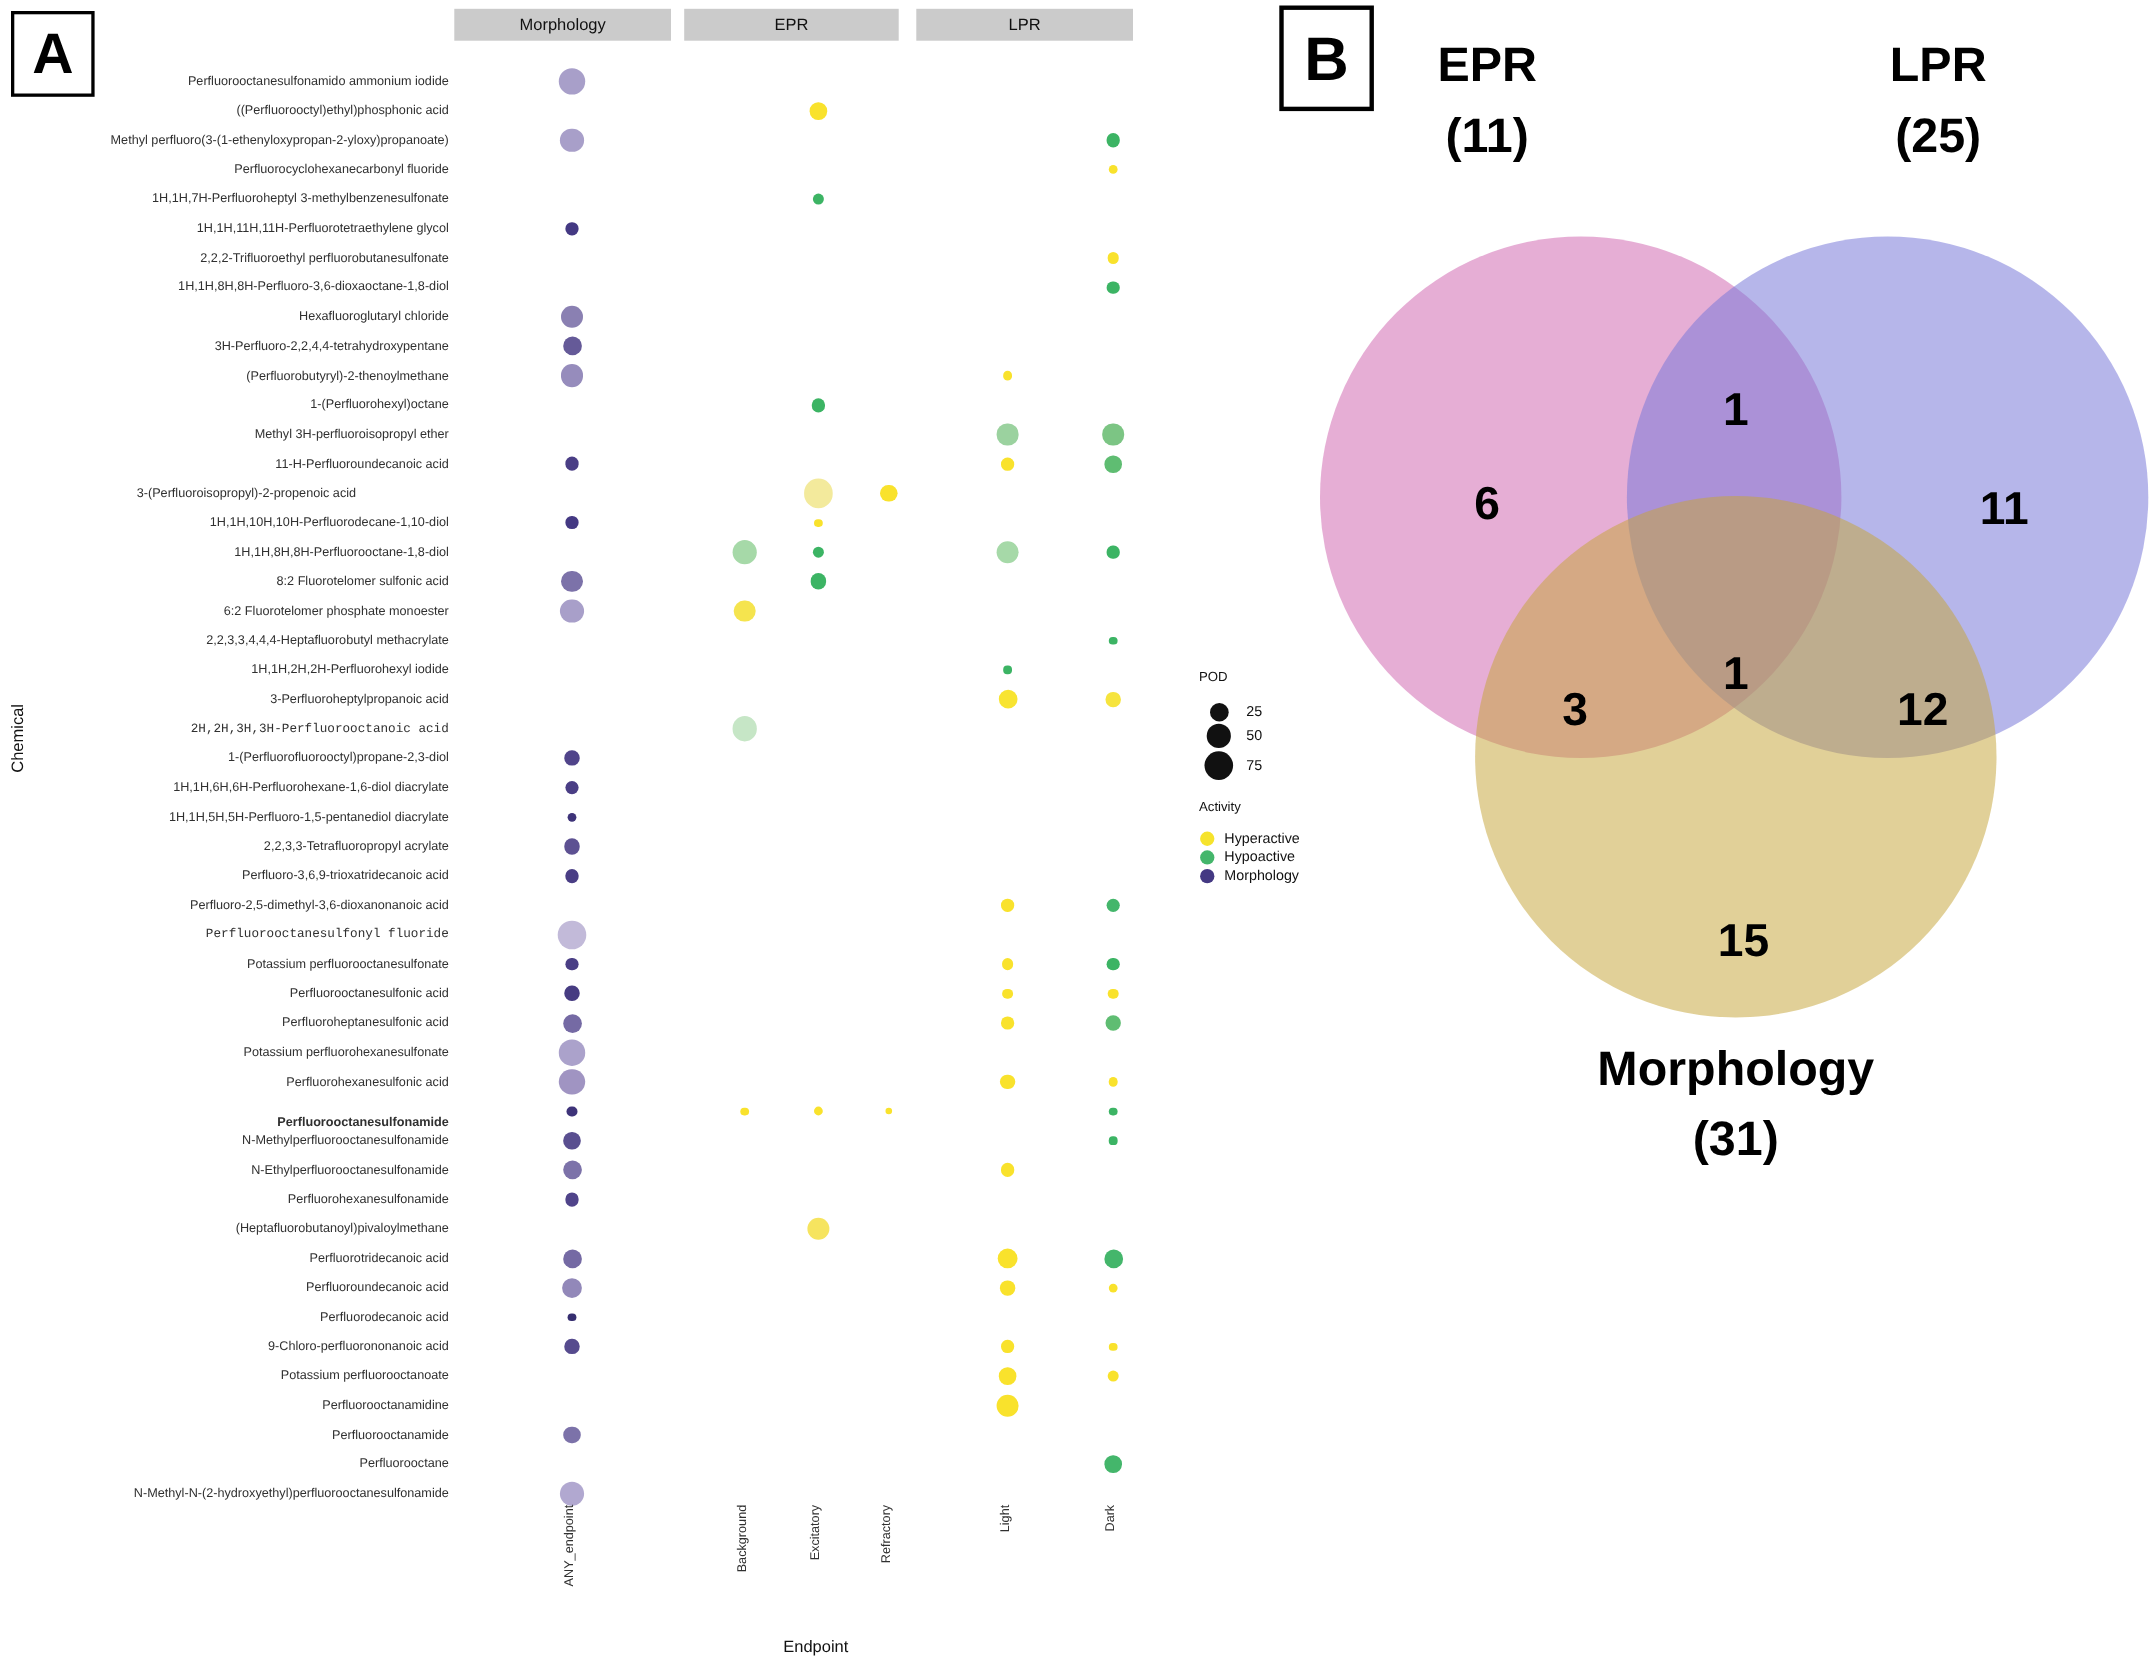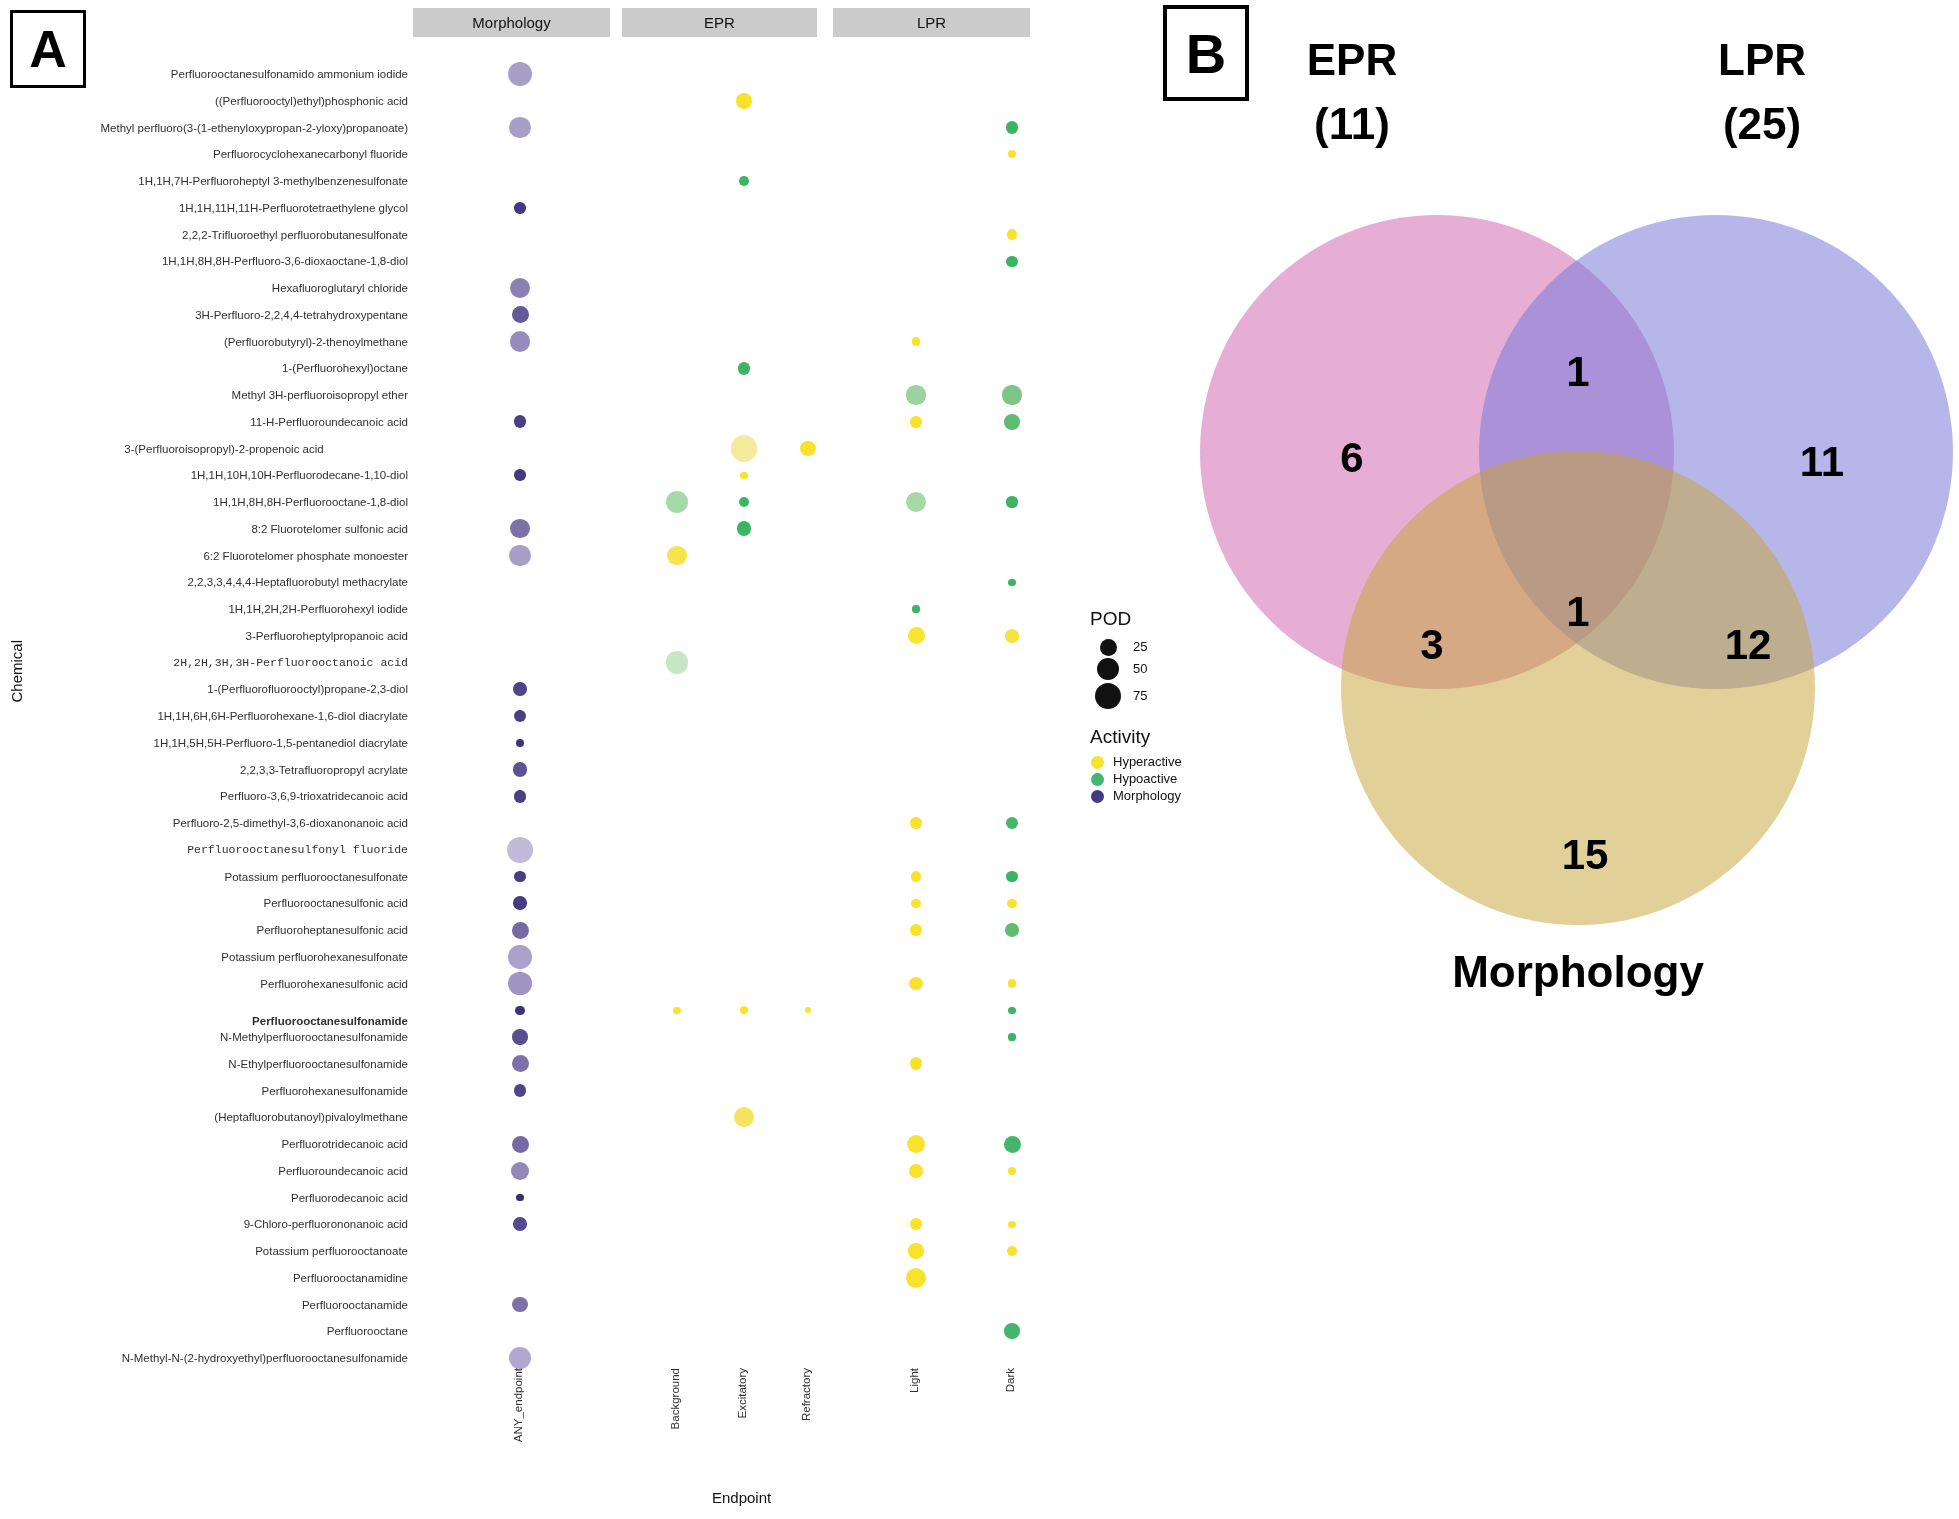"POD" .legend-title { font-size: 19px -> 12px }
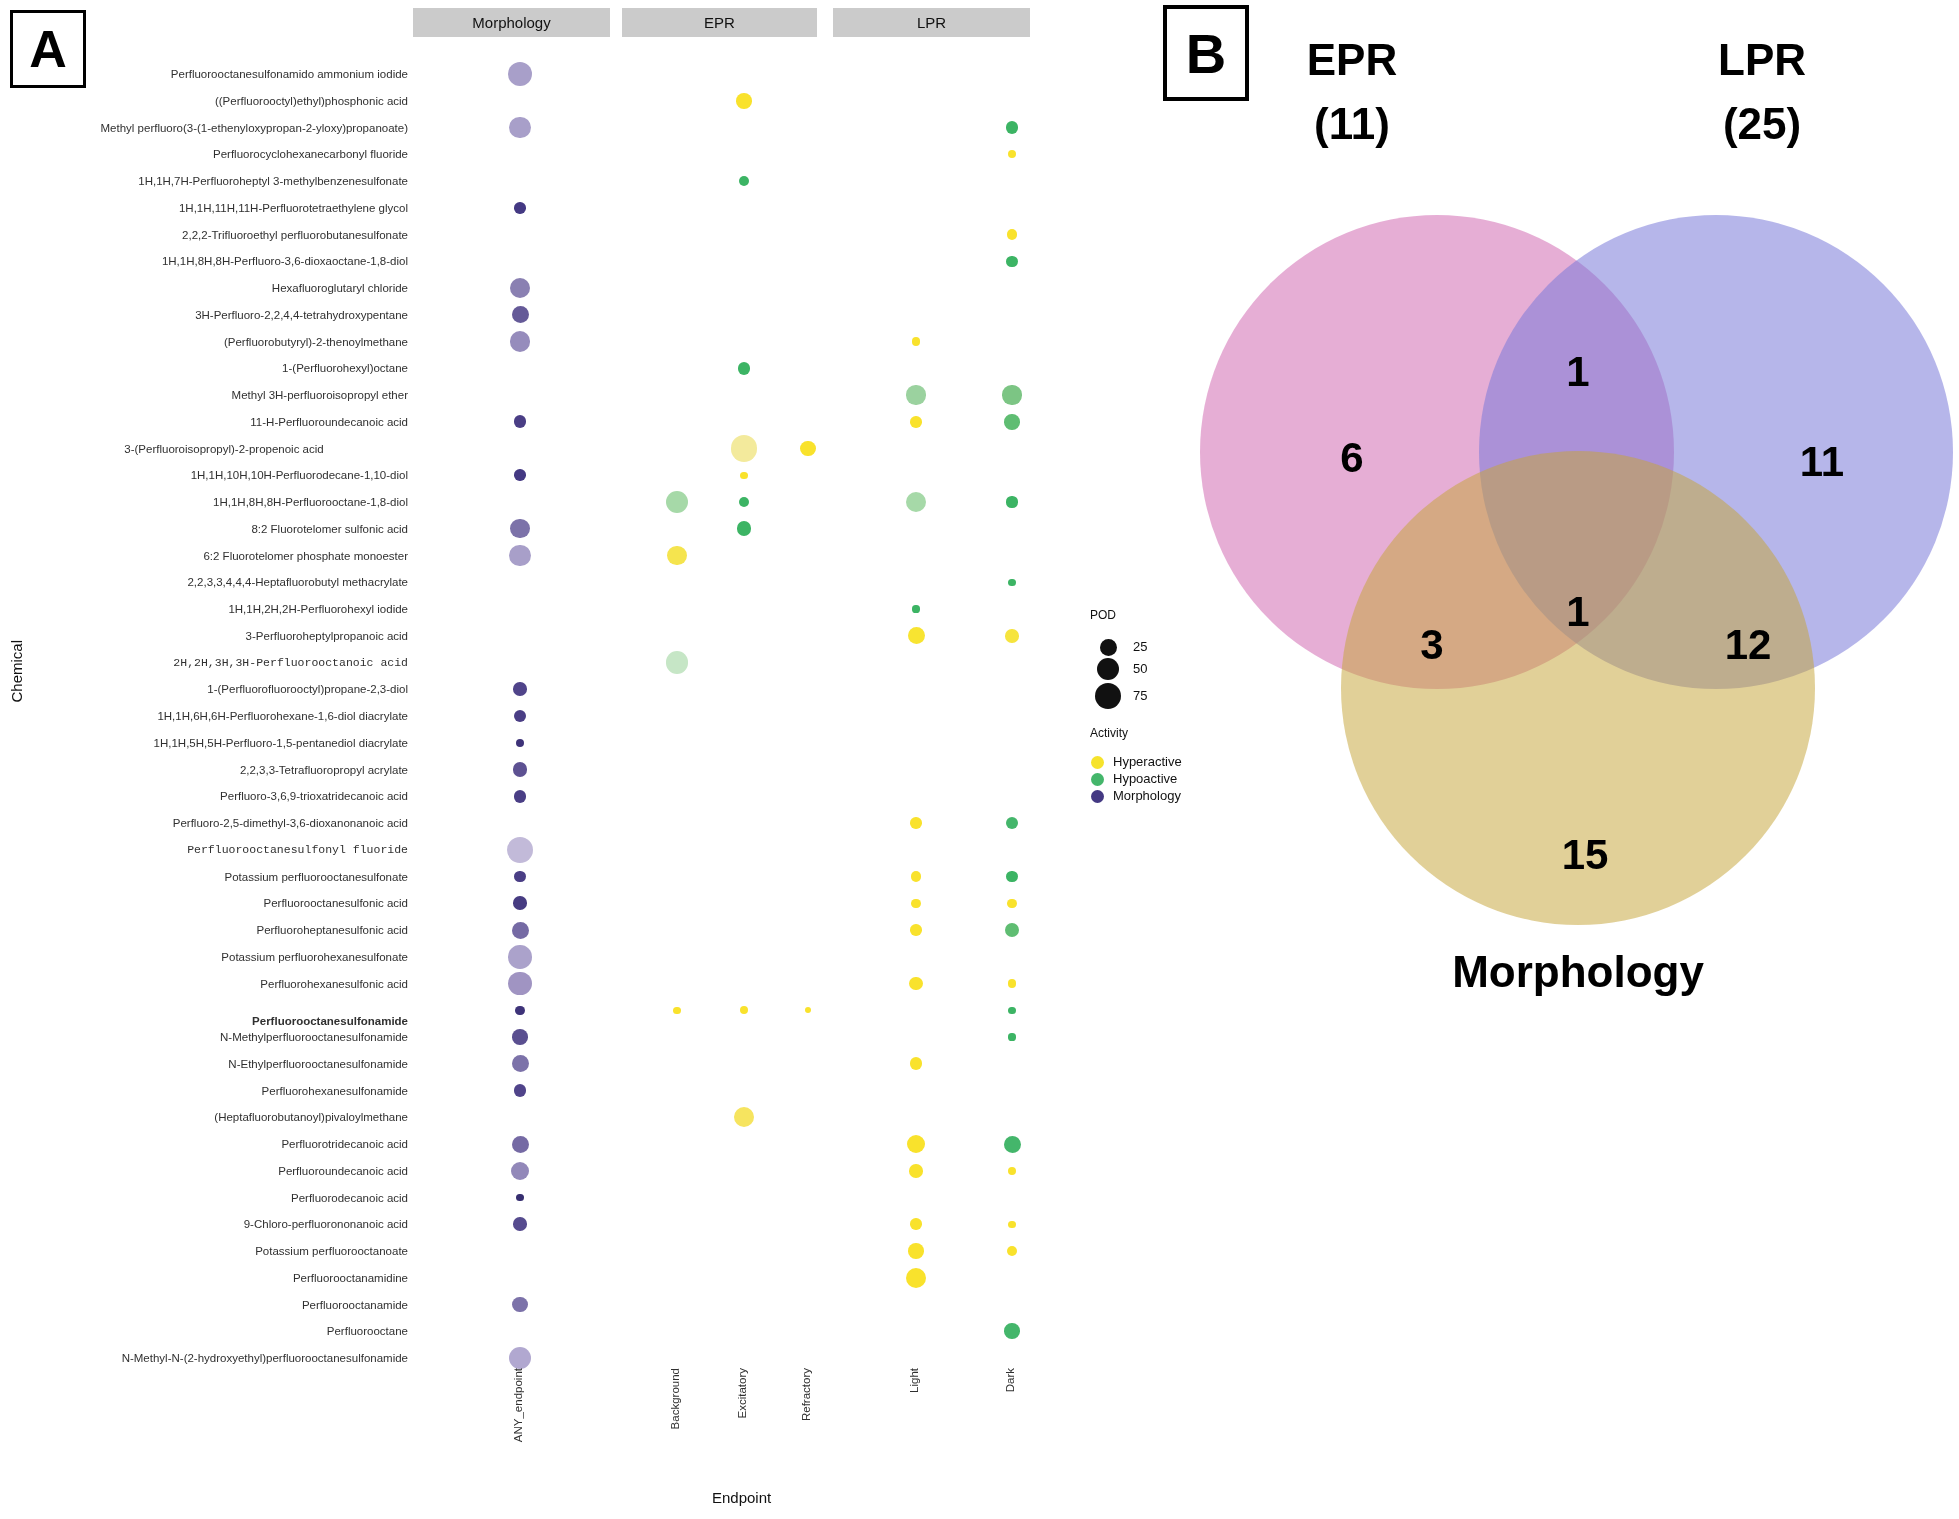"(31)" div { html: none -> <div>(31)</div> }
